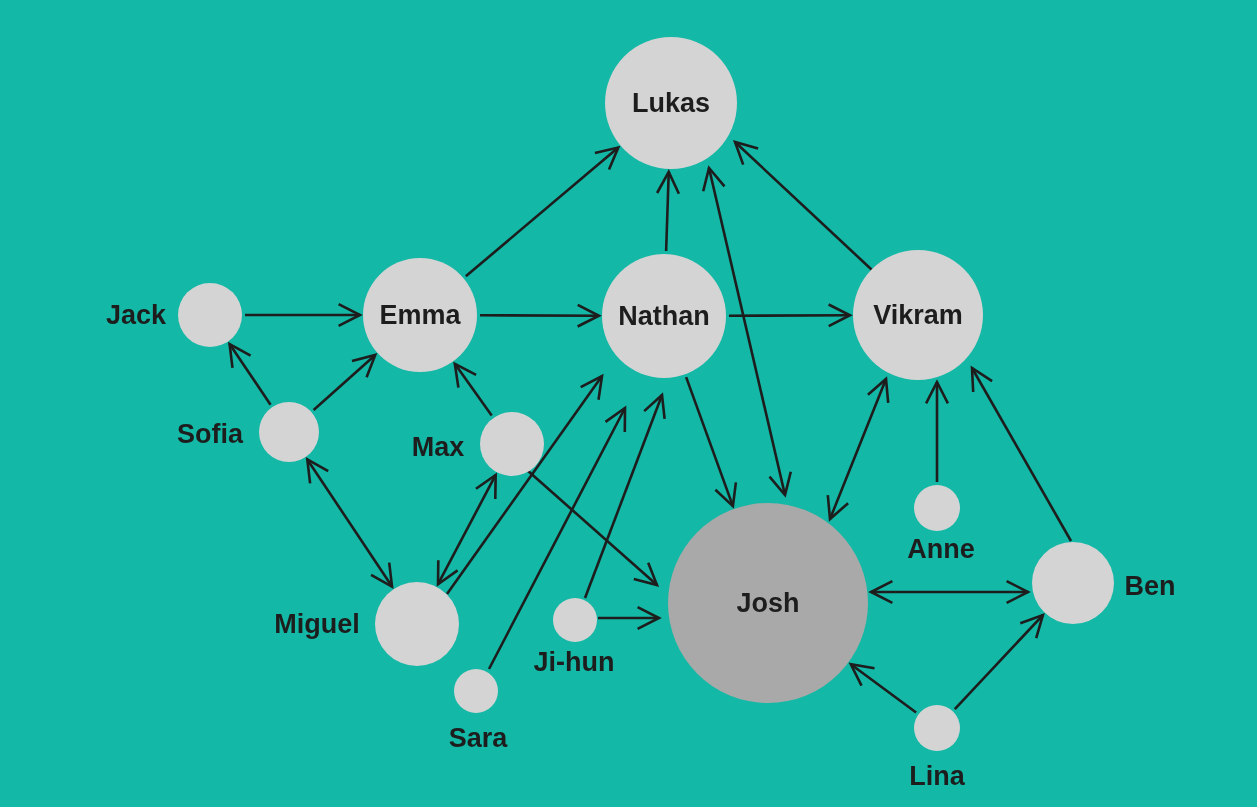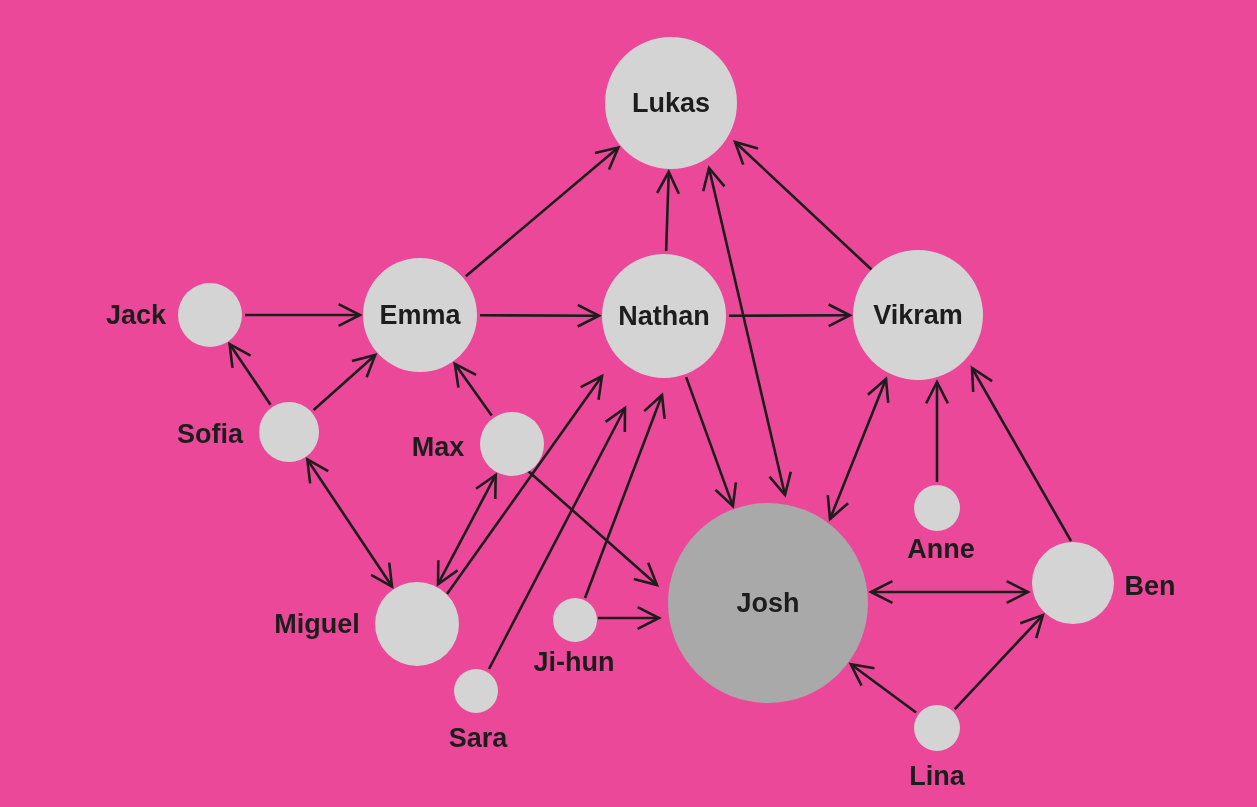"Lukas" #stage { background: #ec4899 -> #14b8a6 }
